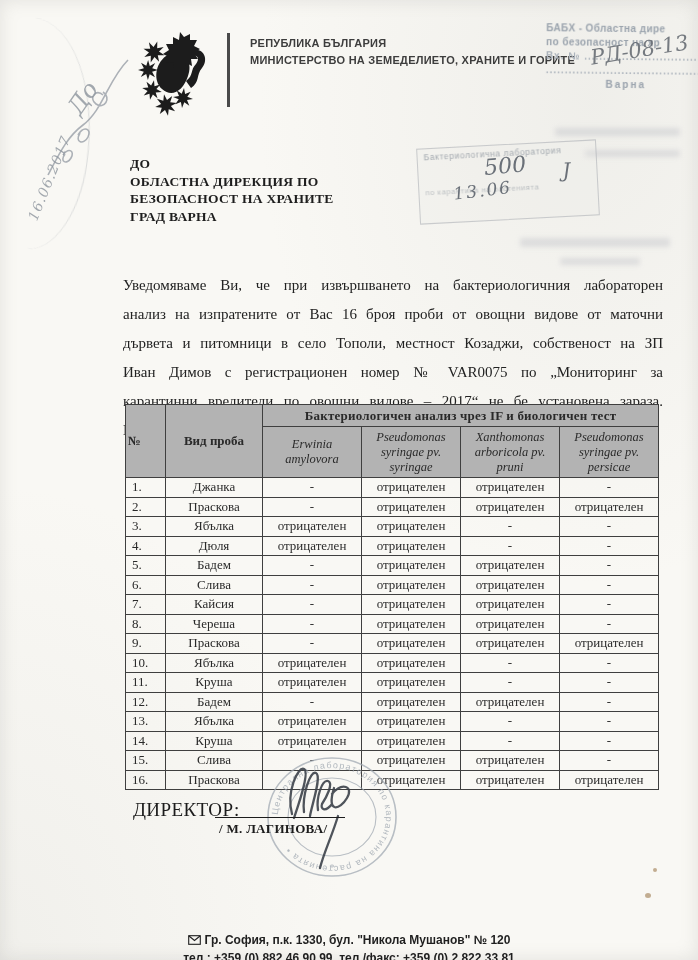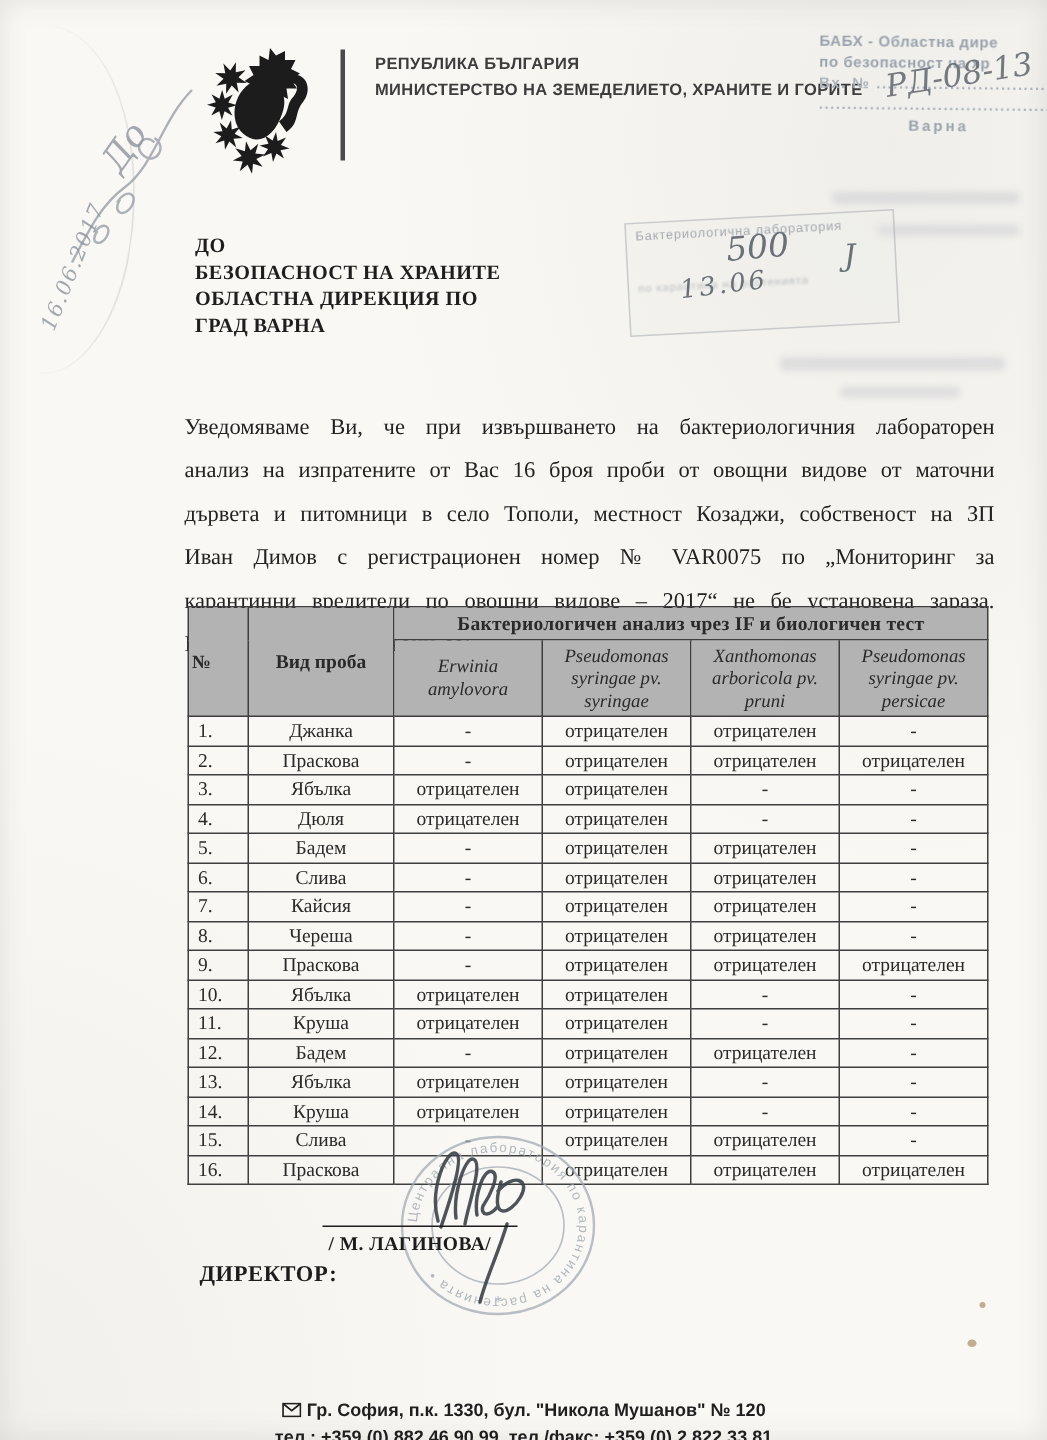"БЕЗОПАСНОСТ НА ХРАНИТЕ" div { order: before "ОБЛАСТНА ДИРЕКЦИЯ ПО" -> after "ОБЛАСТНА ДИРЕКЦИЯ ПО" }
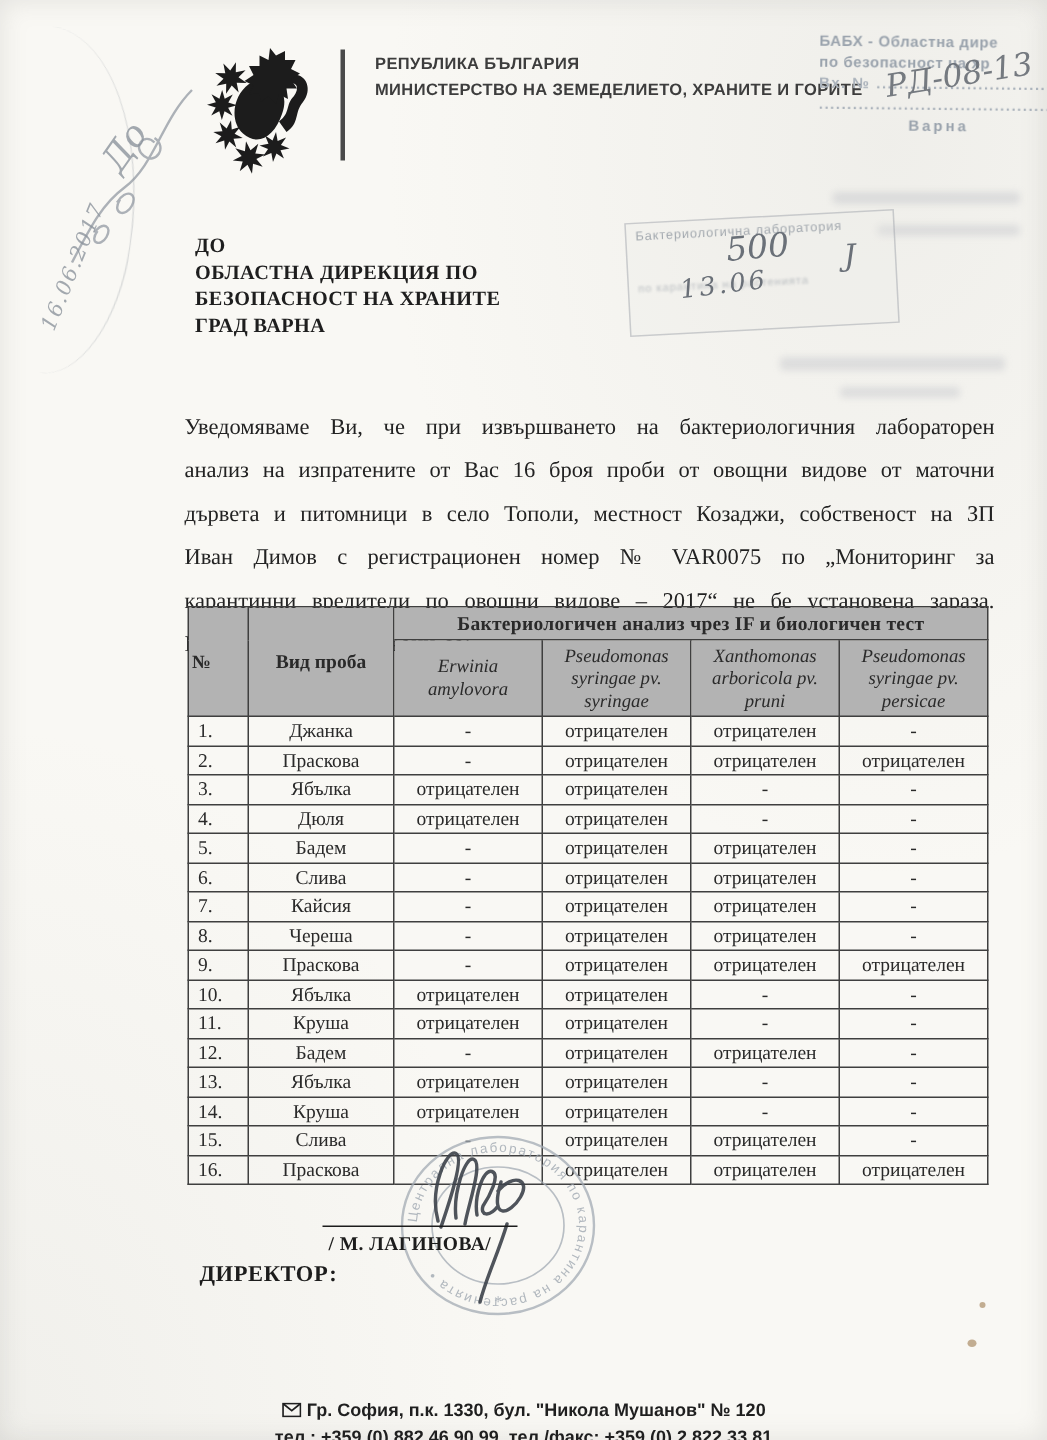"ДИРЕКТОР:" .dir-label { font-size: 15px -> 19px; font-weight: bold -> normal; top: 842px -> 799px }
